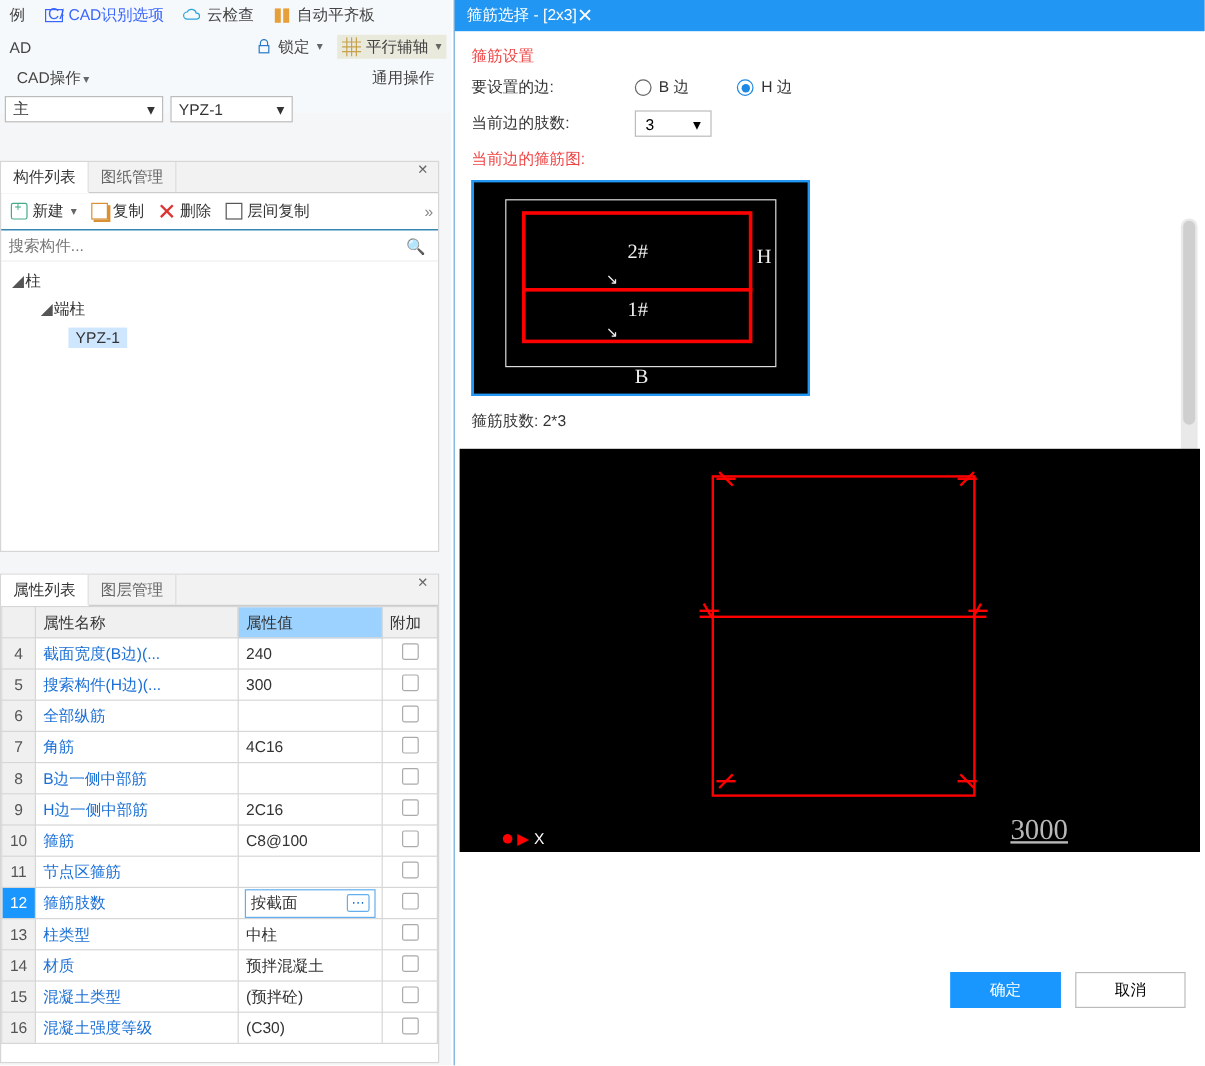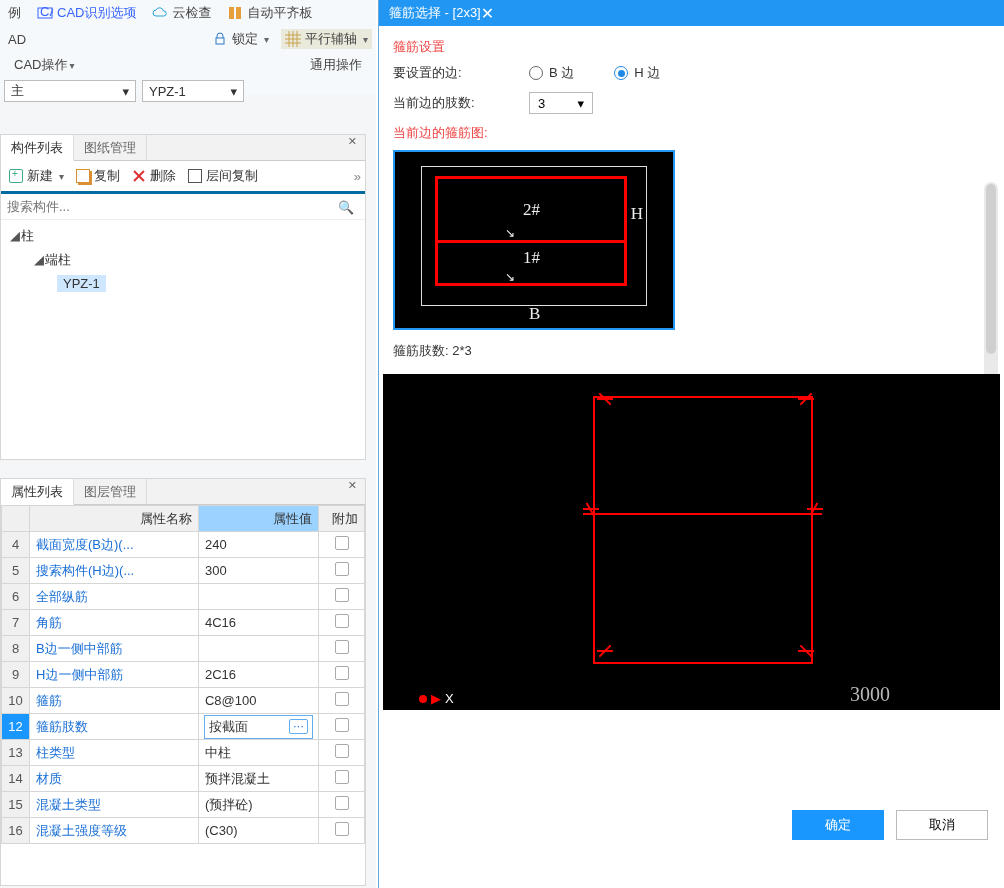"新建" .toolbar { border-bottom: 3px solid #0369a1 -> 1px solid #0369a1 }
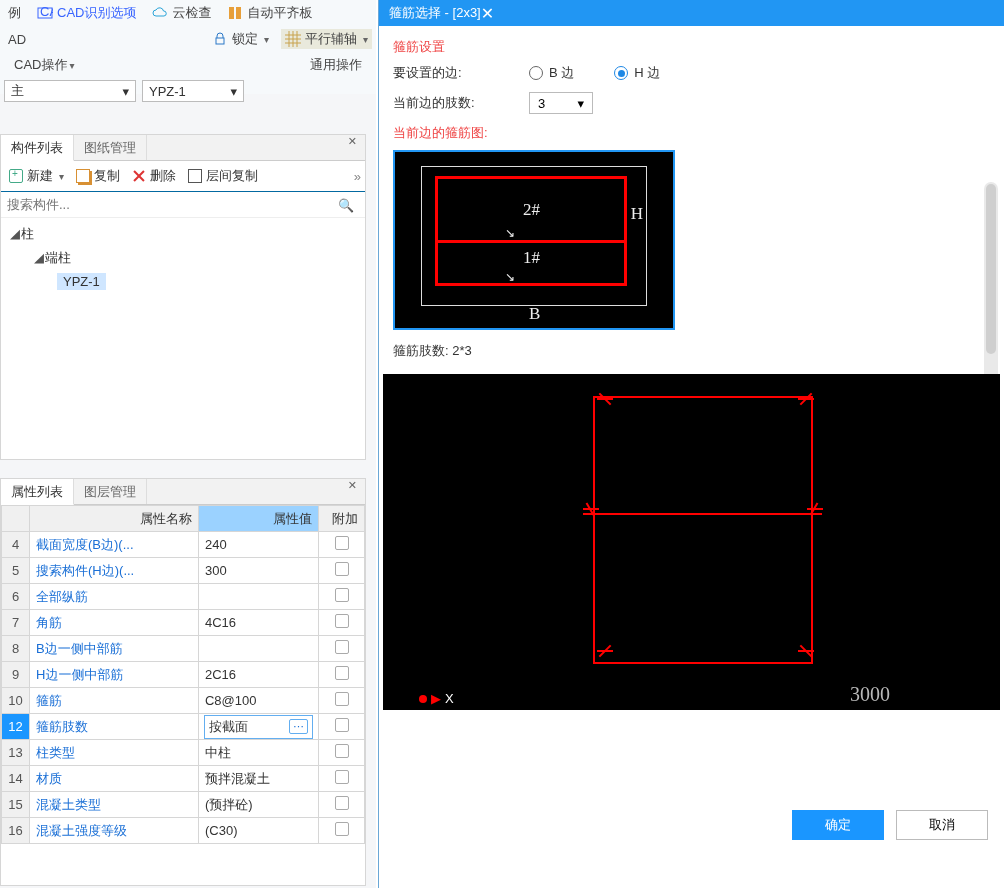"属性名称" .grid th { text-align: right -> left }
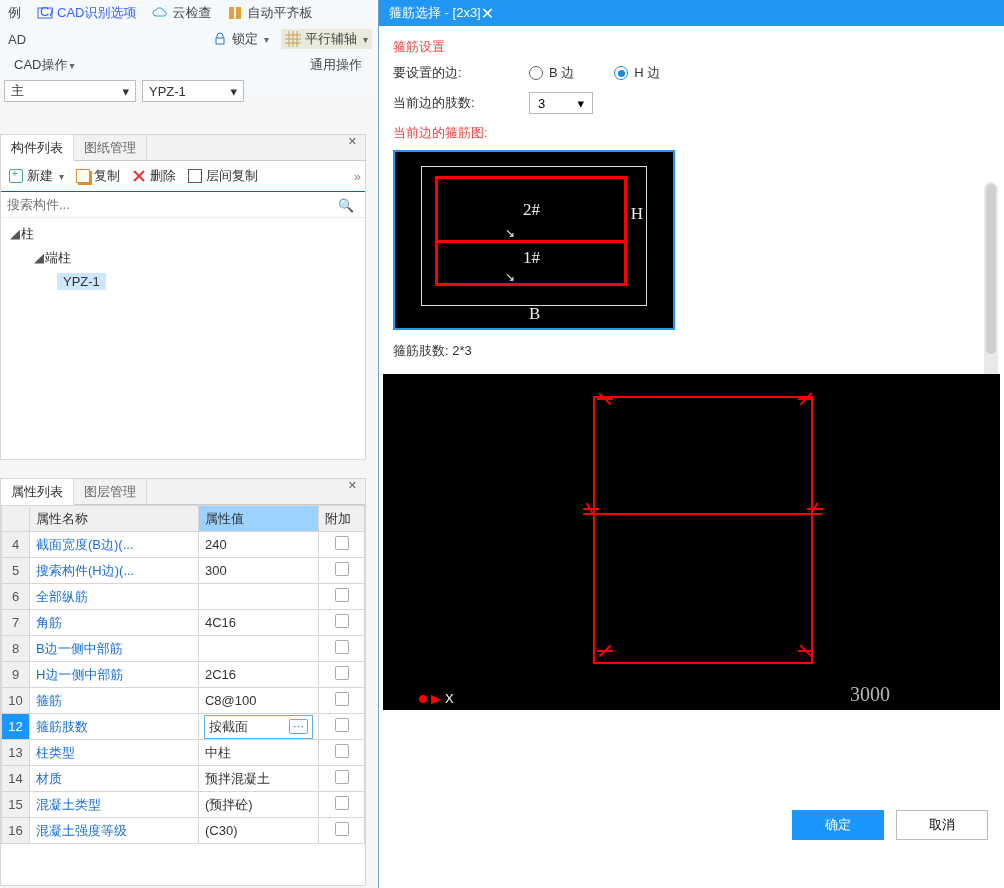"3000" .sb-num { font-size: 20px -> 24px; text-decoration: none -> underline }
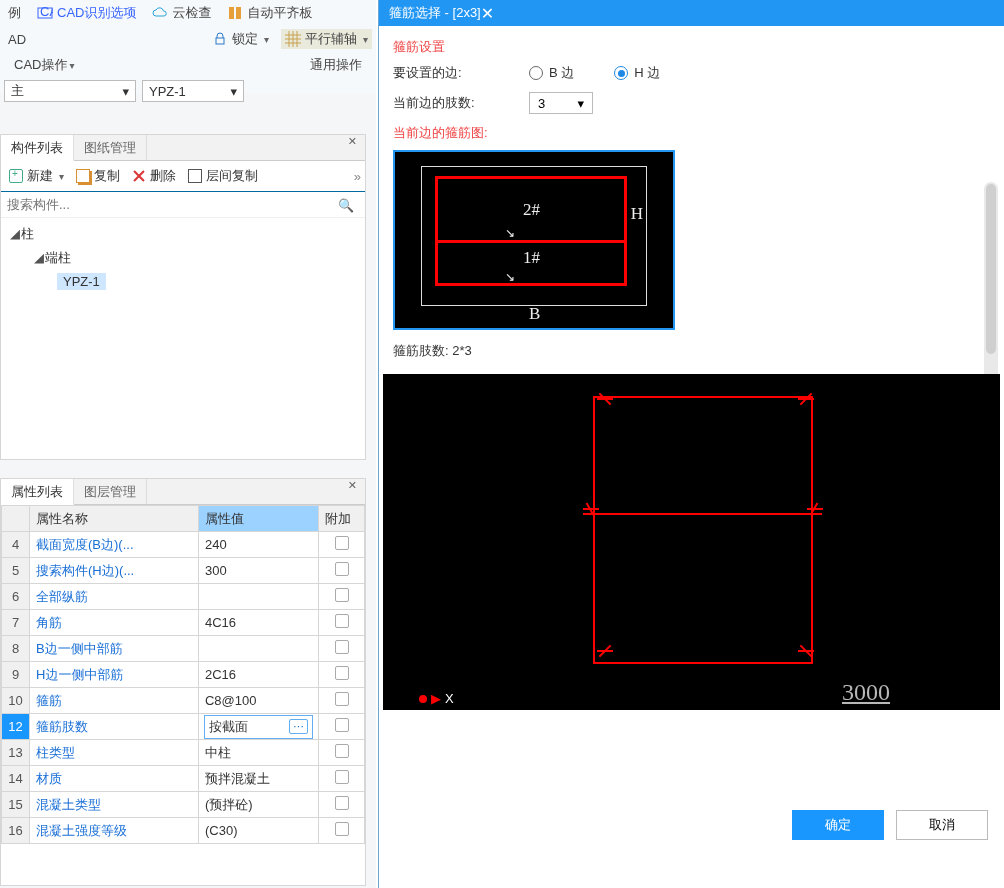"11" tr { html: none -> <tr> <td>11</td> <td><a>节点区箍筋</a></td> <td></td> <td><span></span></td> </tr> }
